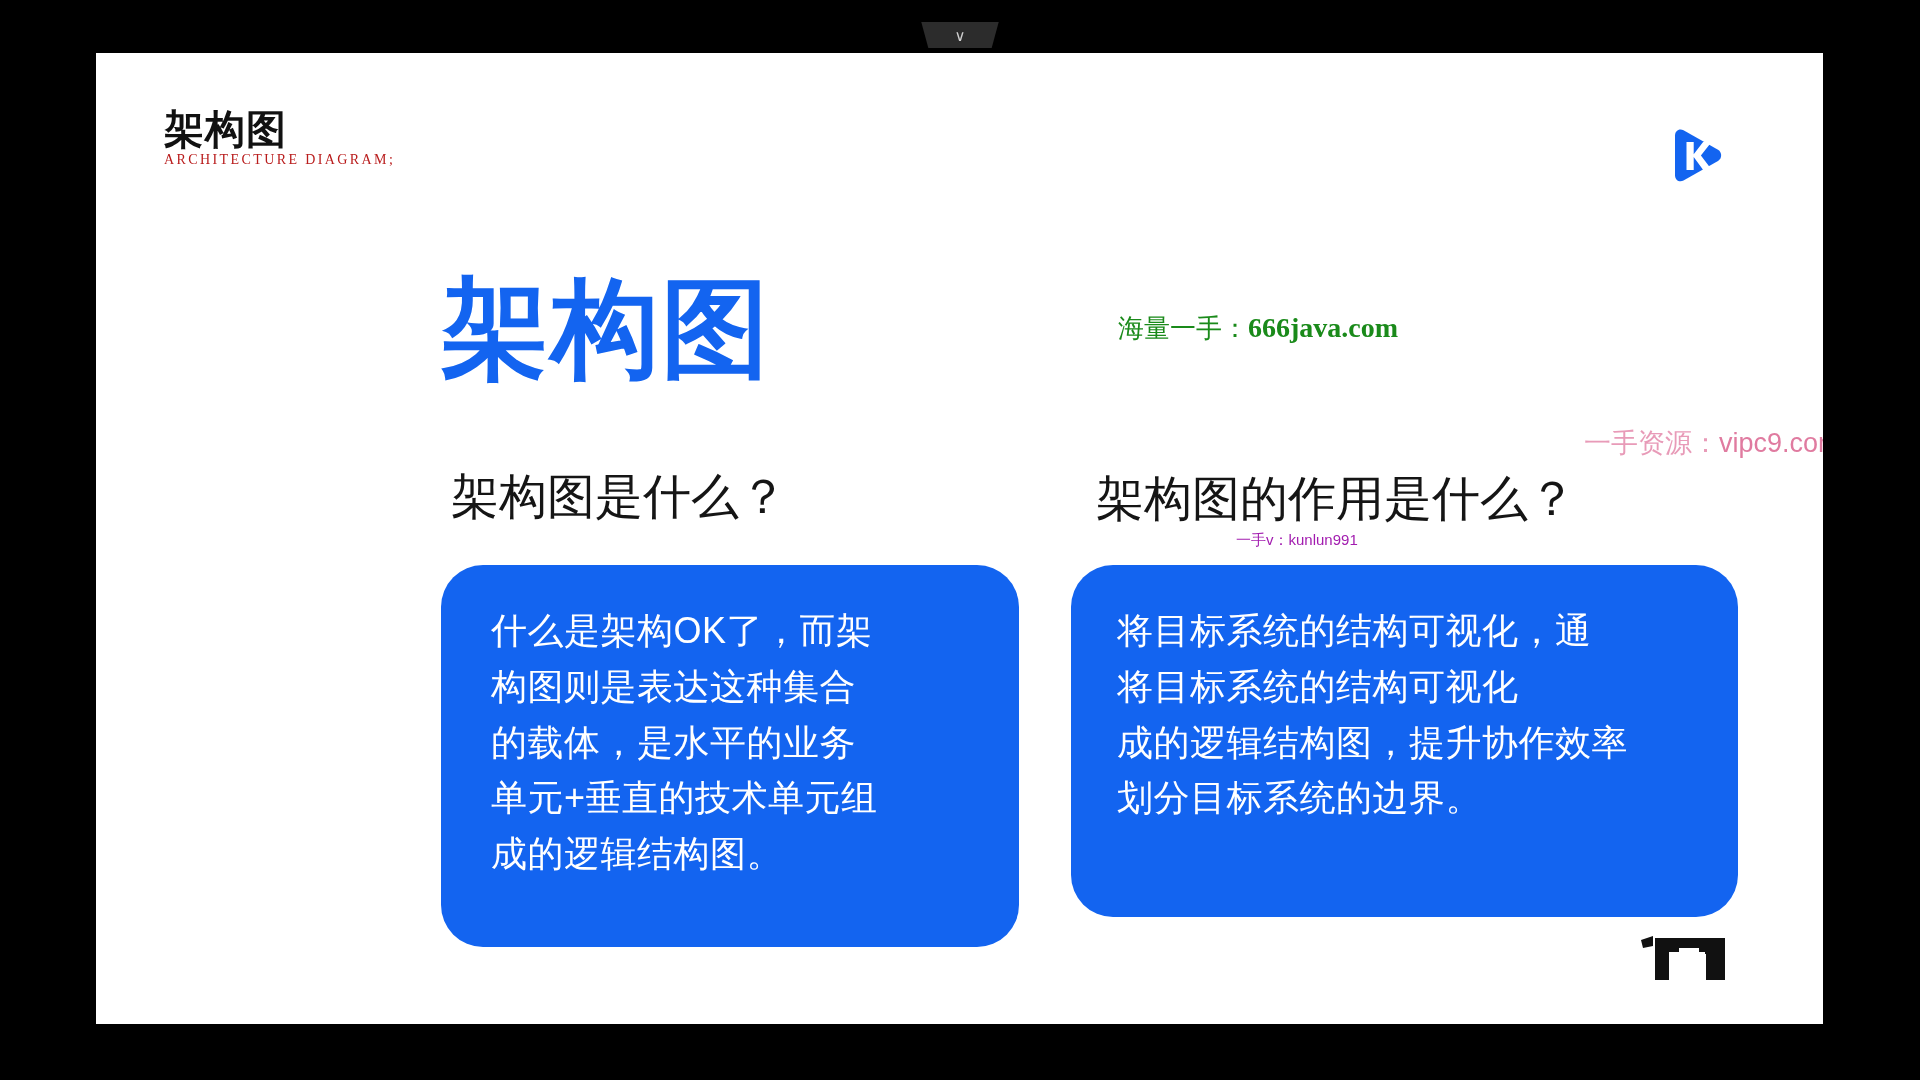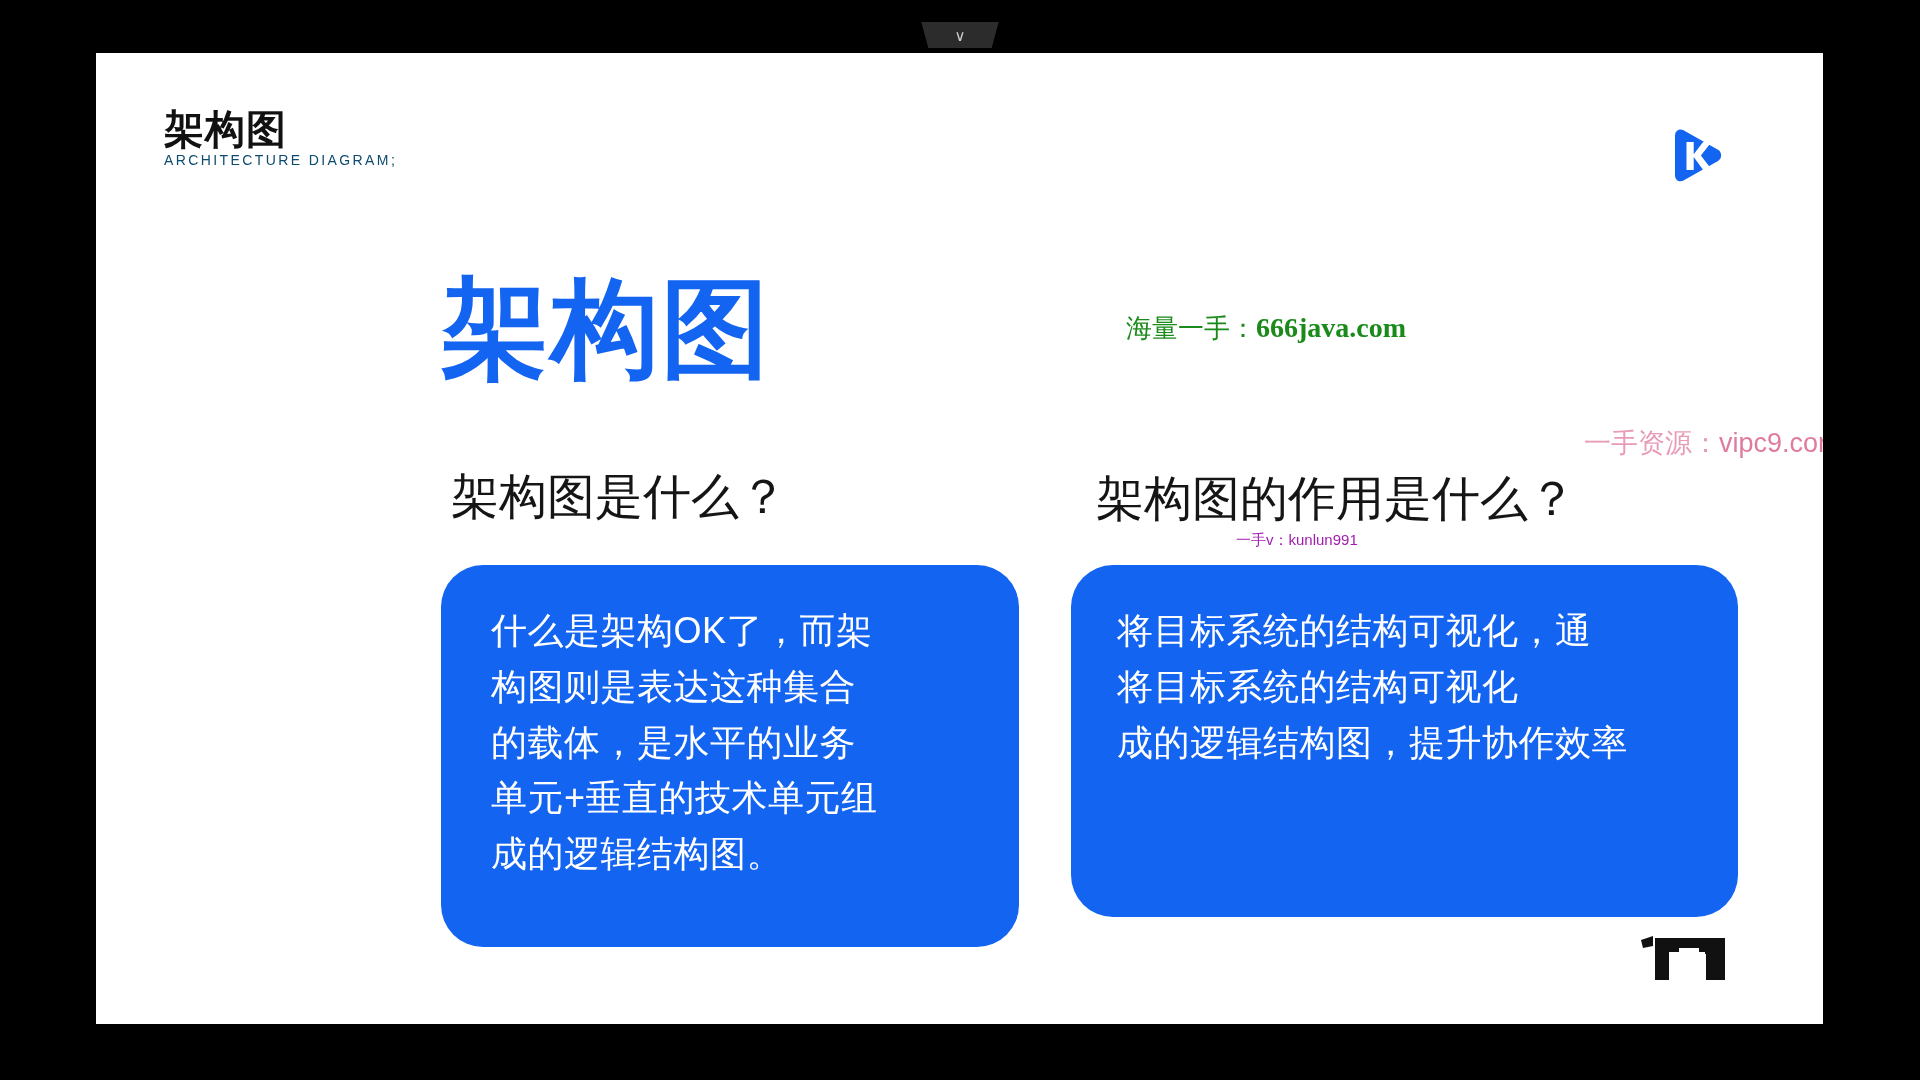"ARCHITECTURE DIAGRAM;" .slide-header .en { color: #0c4a6e -> #b91c1c; font-family: none -> Liberation Serif, serif }
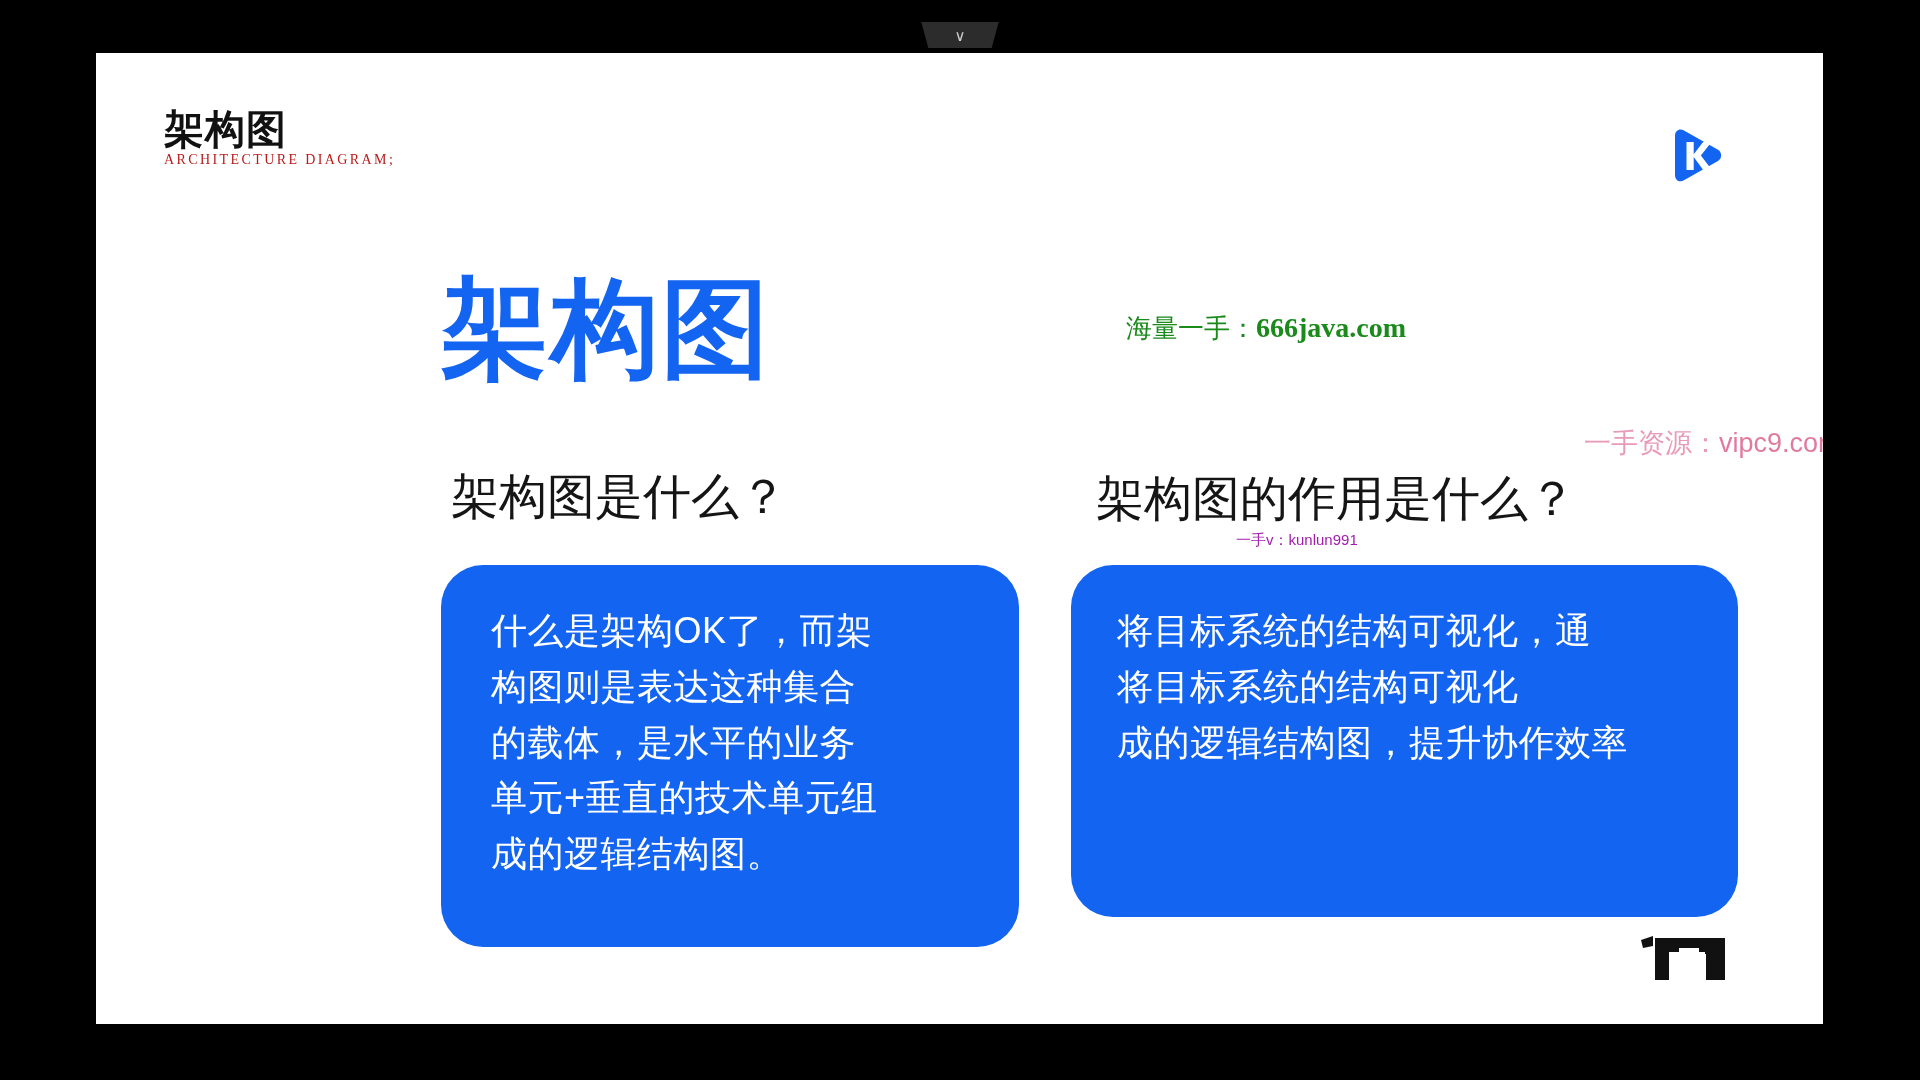"海量一手：666java.com" .wm-green { margin-left: 8px -> none }
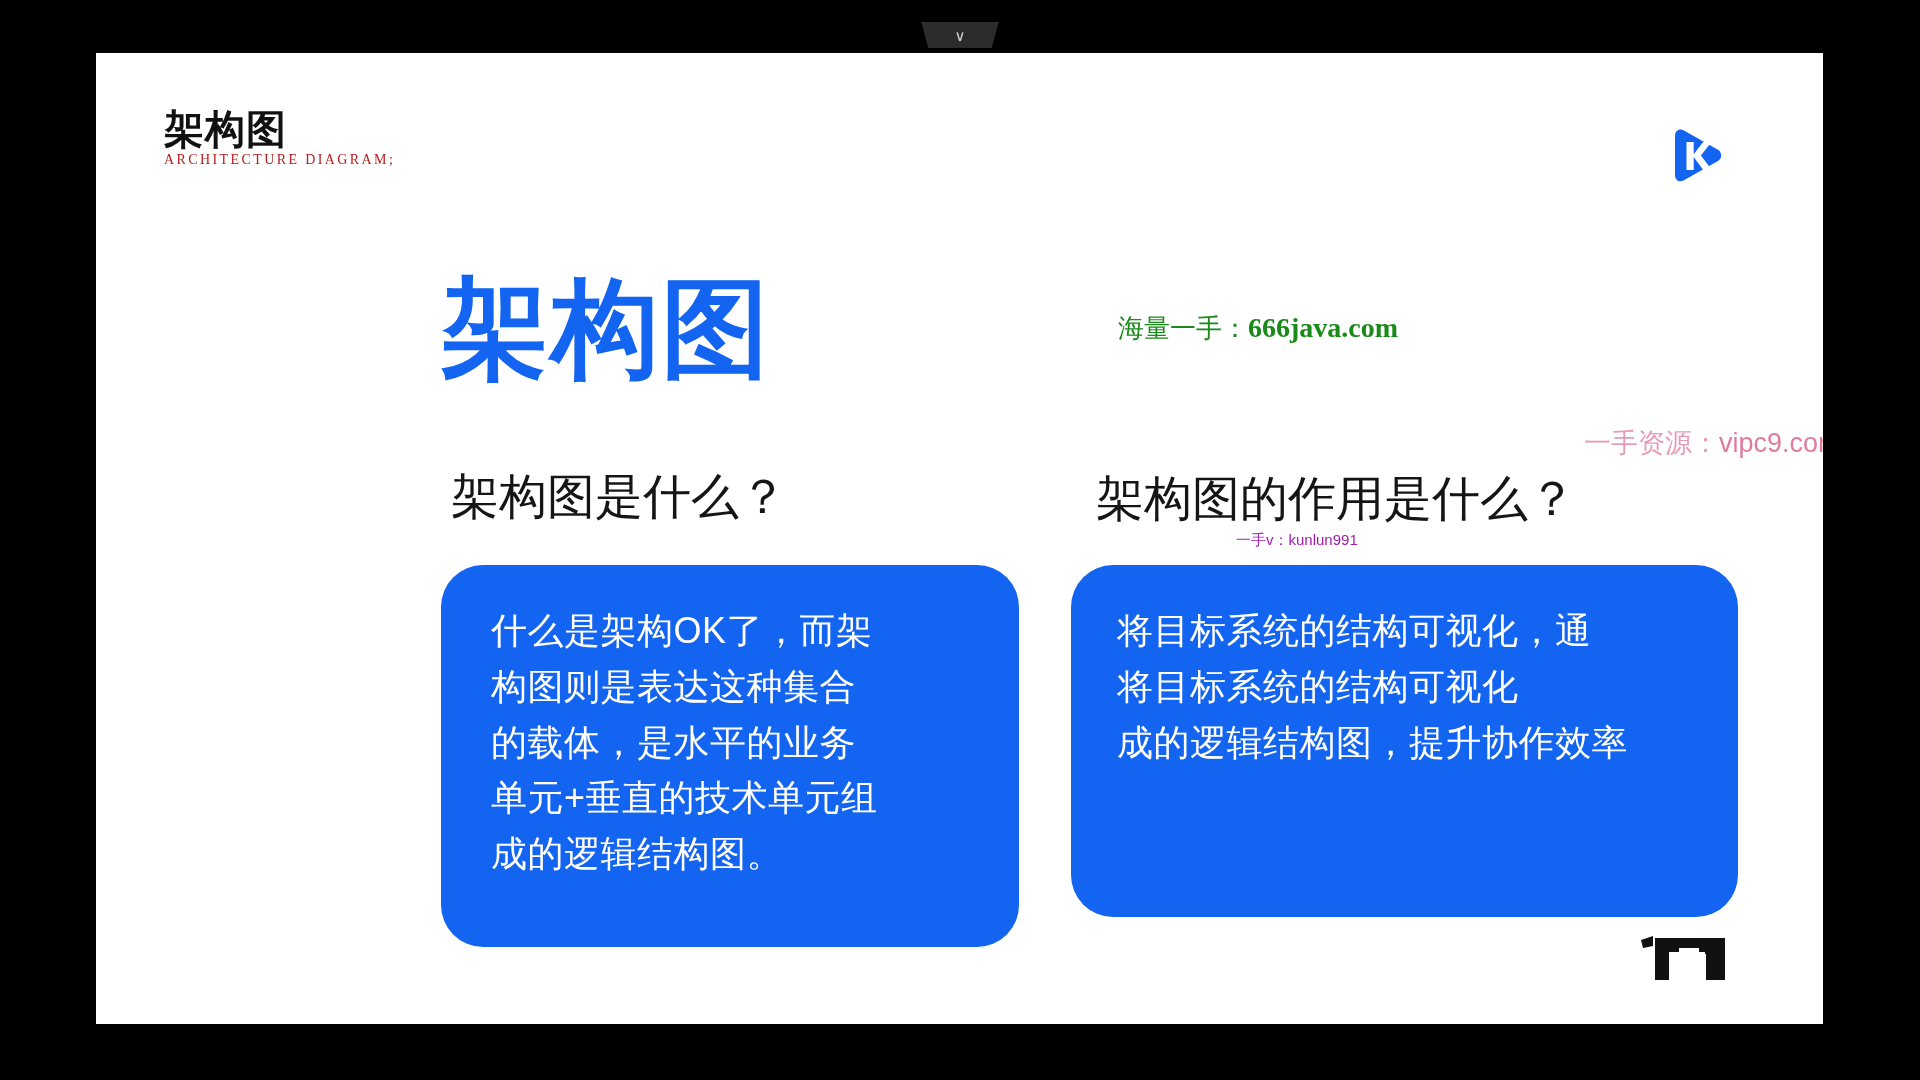"划分目标系统的边界。" div.line { html: none -> <div>划分目标系统的边界。</div> }
